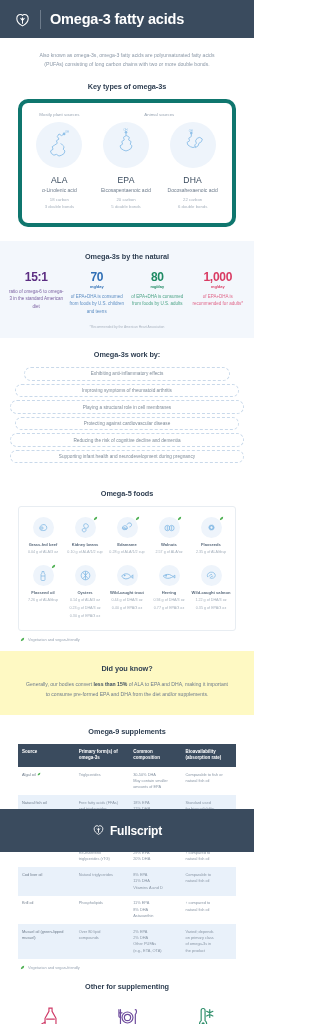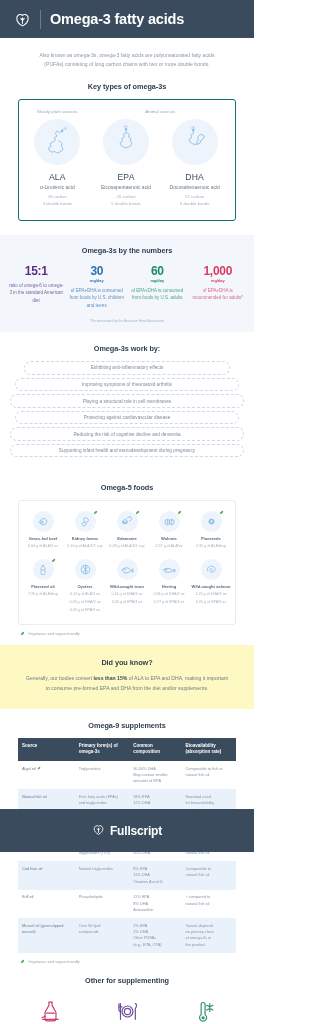"ALA" .types-card { border: 1px solid #0f766e -> 4px solid #0f766e; border-radius: 3px -> 10px }
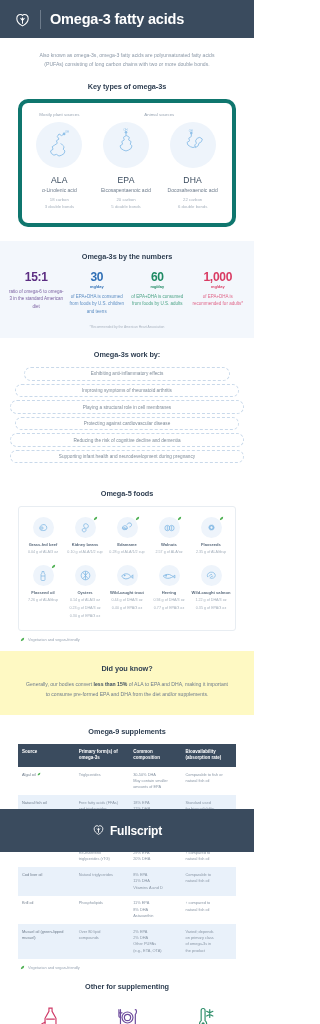"Omega-3s by the numbers" div.sec-title { text: numbers -> natural }
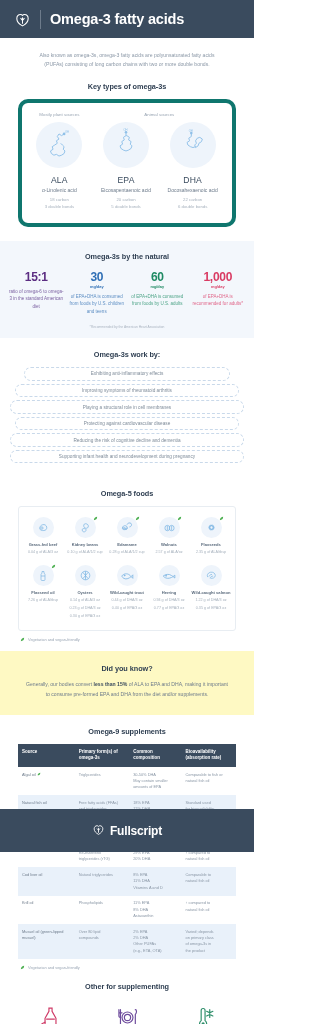"30" div.num-big { text: 30 -> 70 }
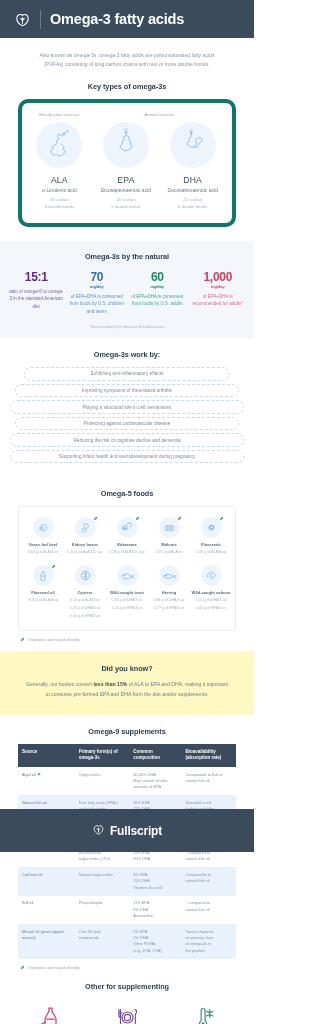"60" div.num-big { text: 60 -> 80 }
